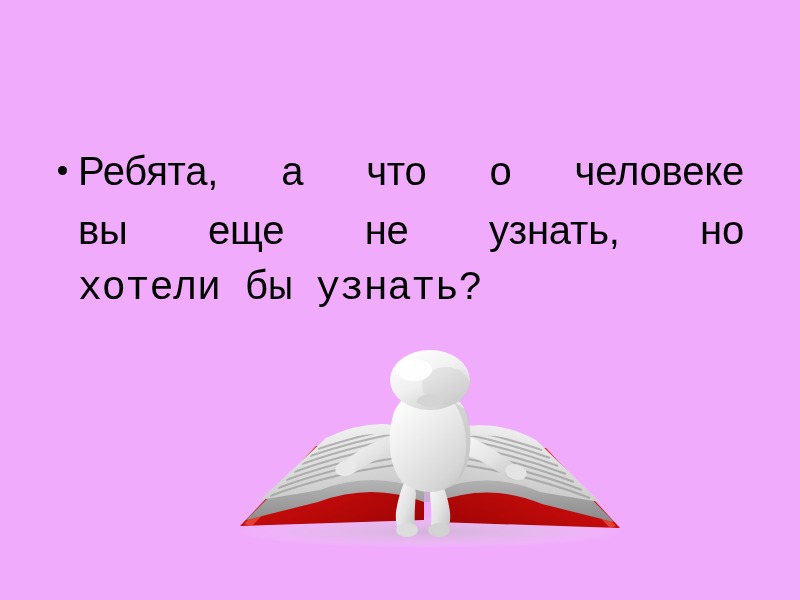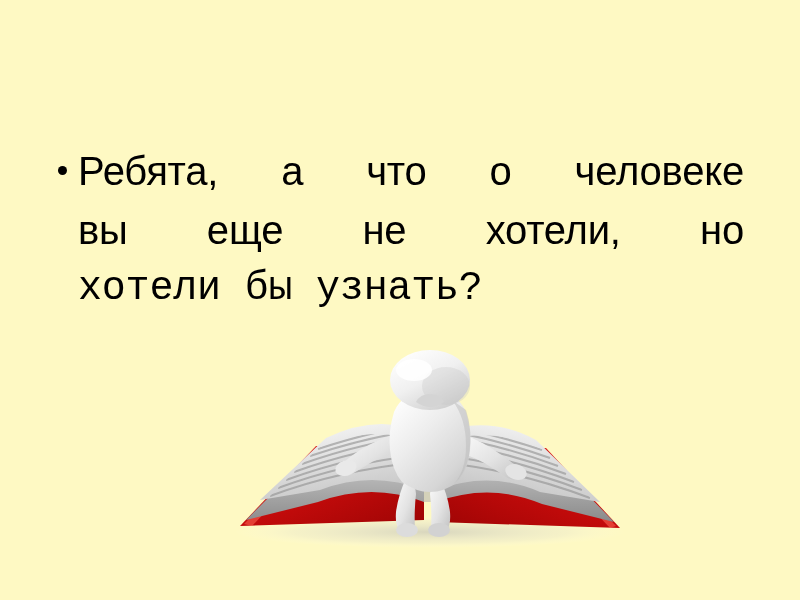"Ребята, а что о человеке" #slide { background: #fef9c3 -> #f0abfc }
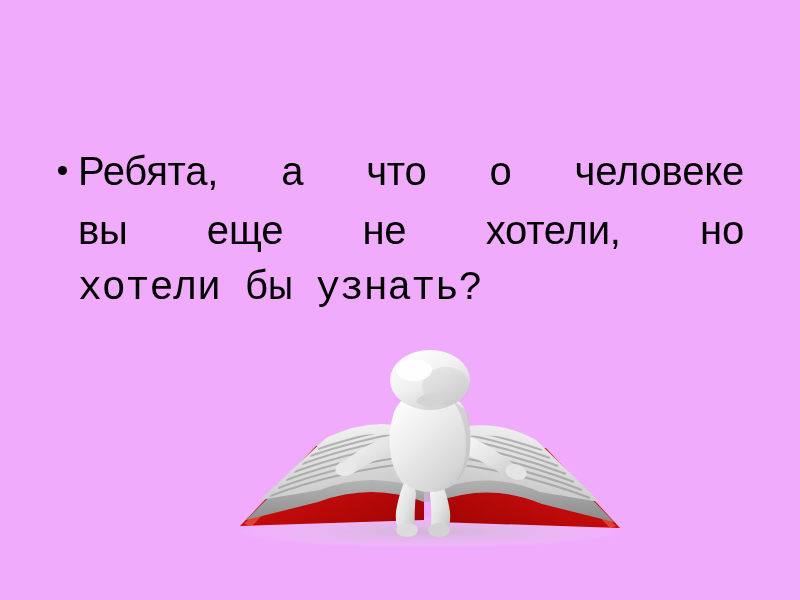"вы еще не хотели, но" span.line { text: хотели -> узнать }
